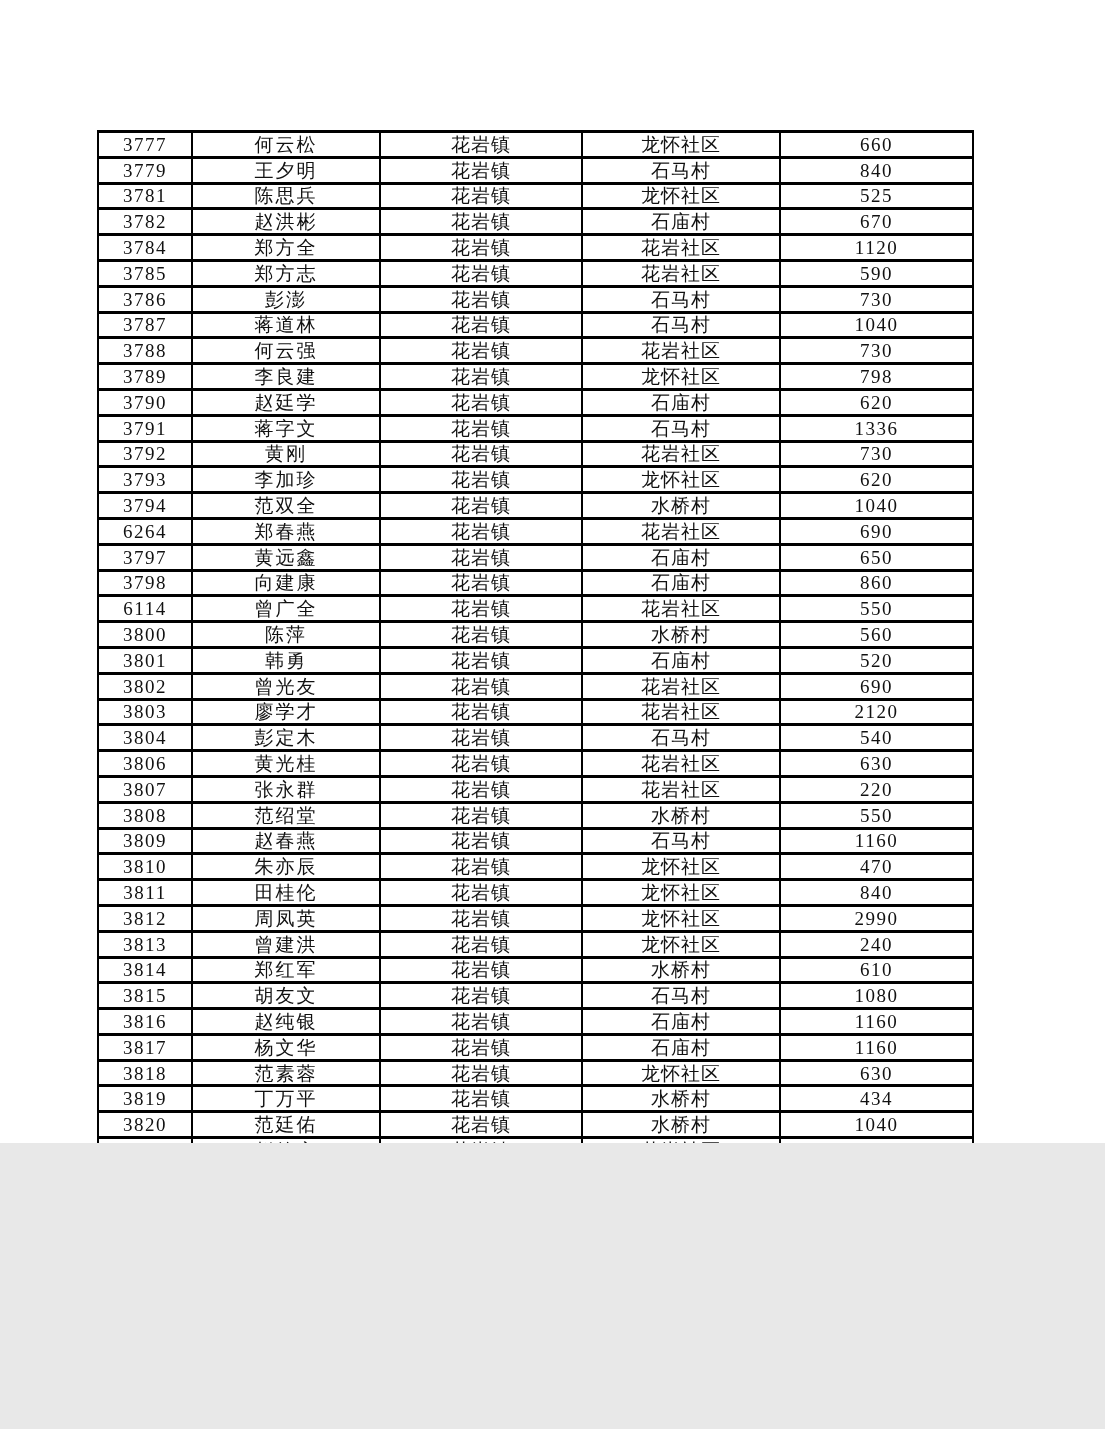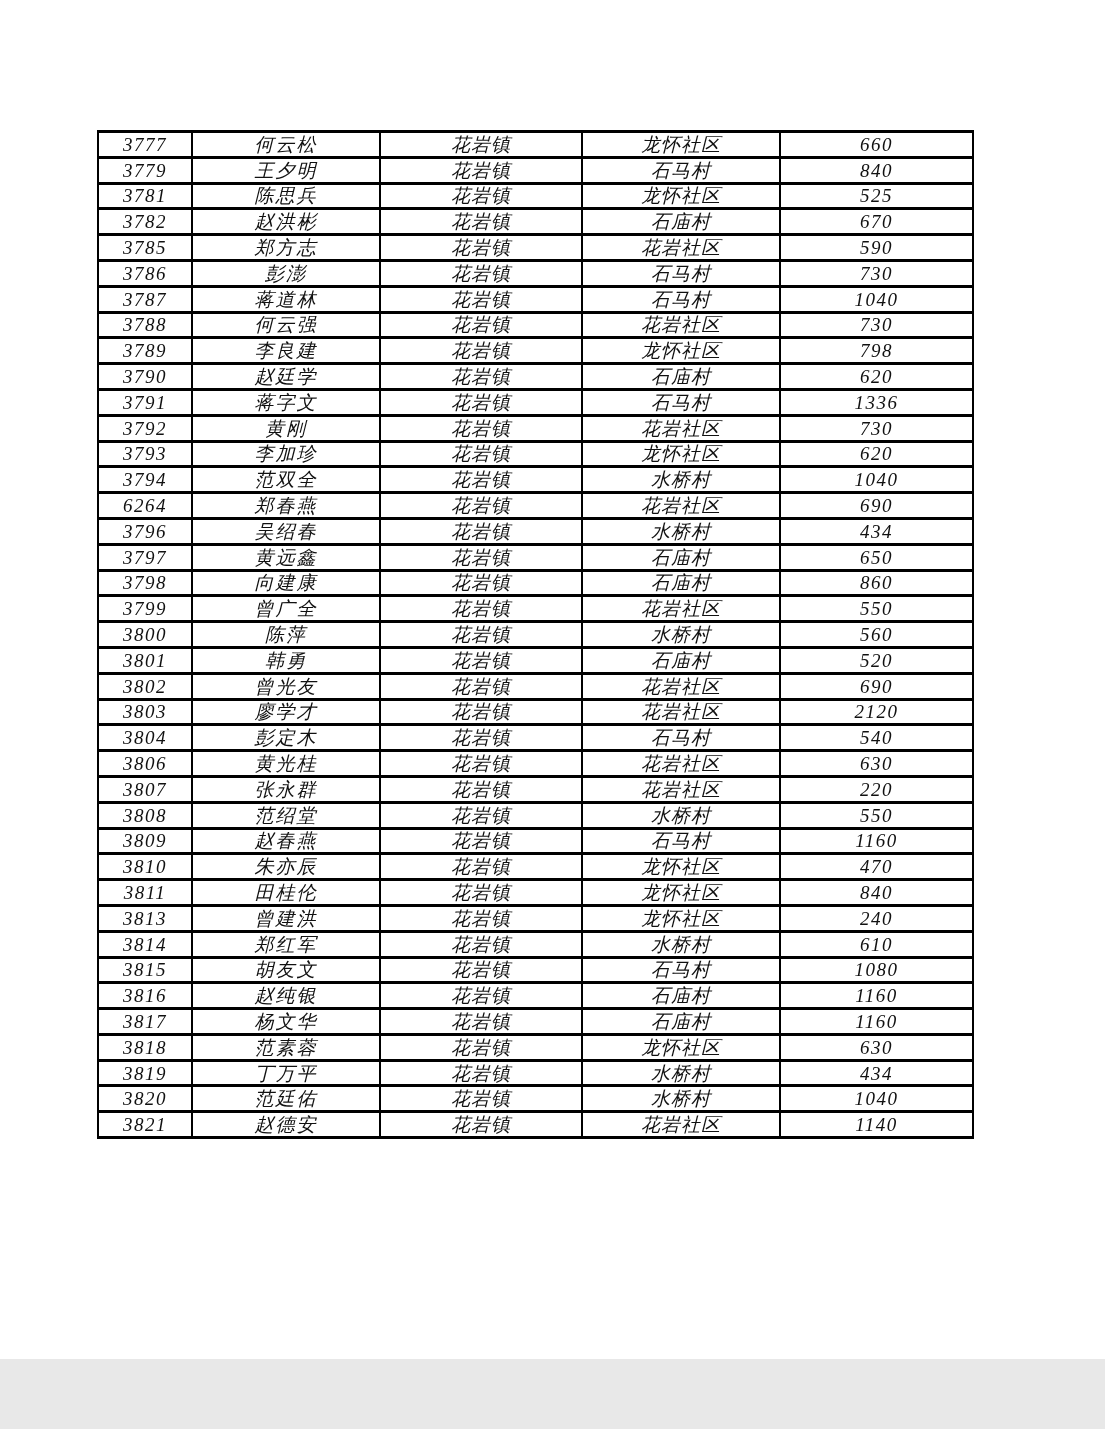"3777" .page { font-style: italic -> none; height: 1359px -> 1143px }
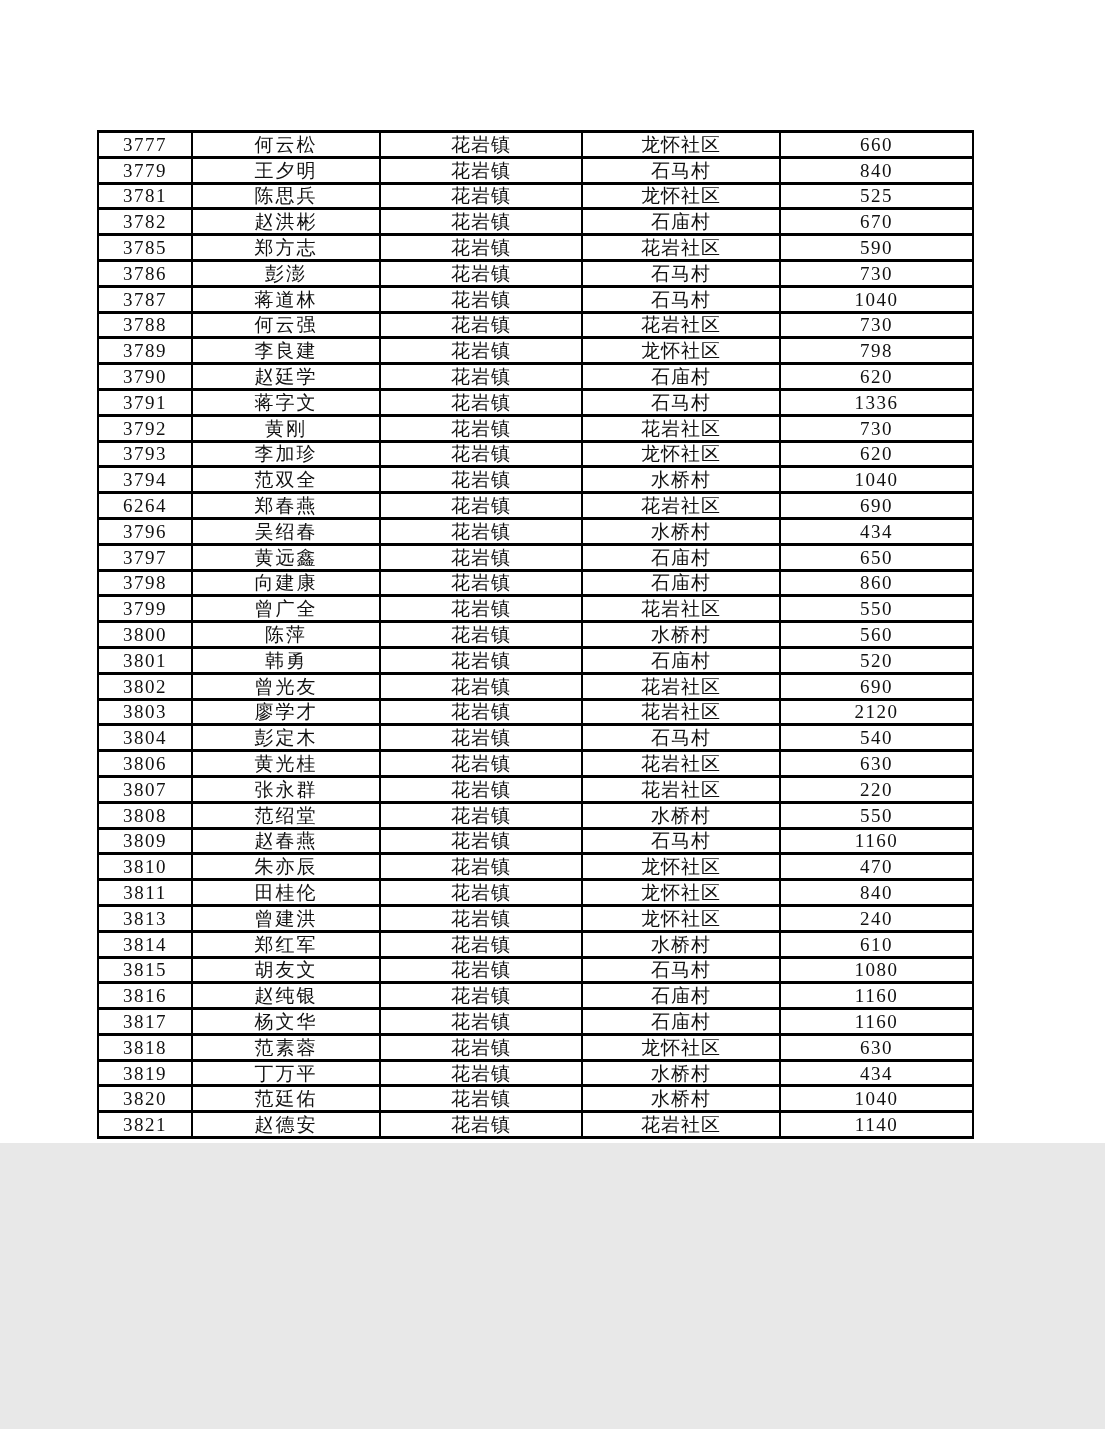"3784" tr { html: none -> <tr> <td>3784</td> <td>郑方全</td> <td>花岩镇</td> <td>花岩社区</td> <td>1120</td> </tr> }
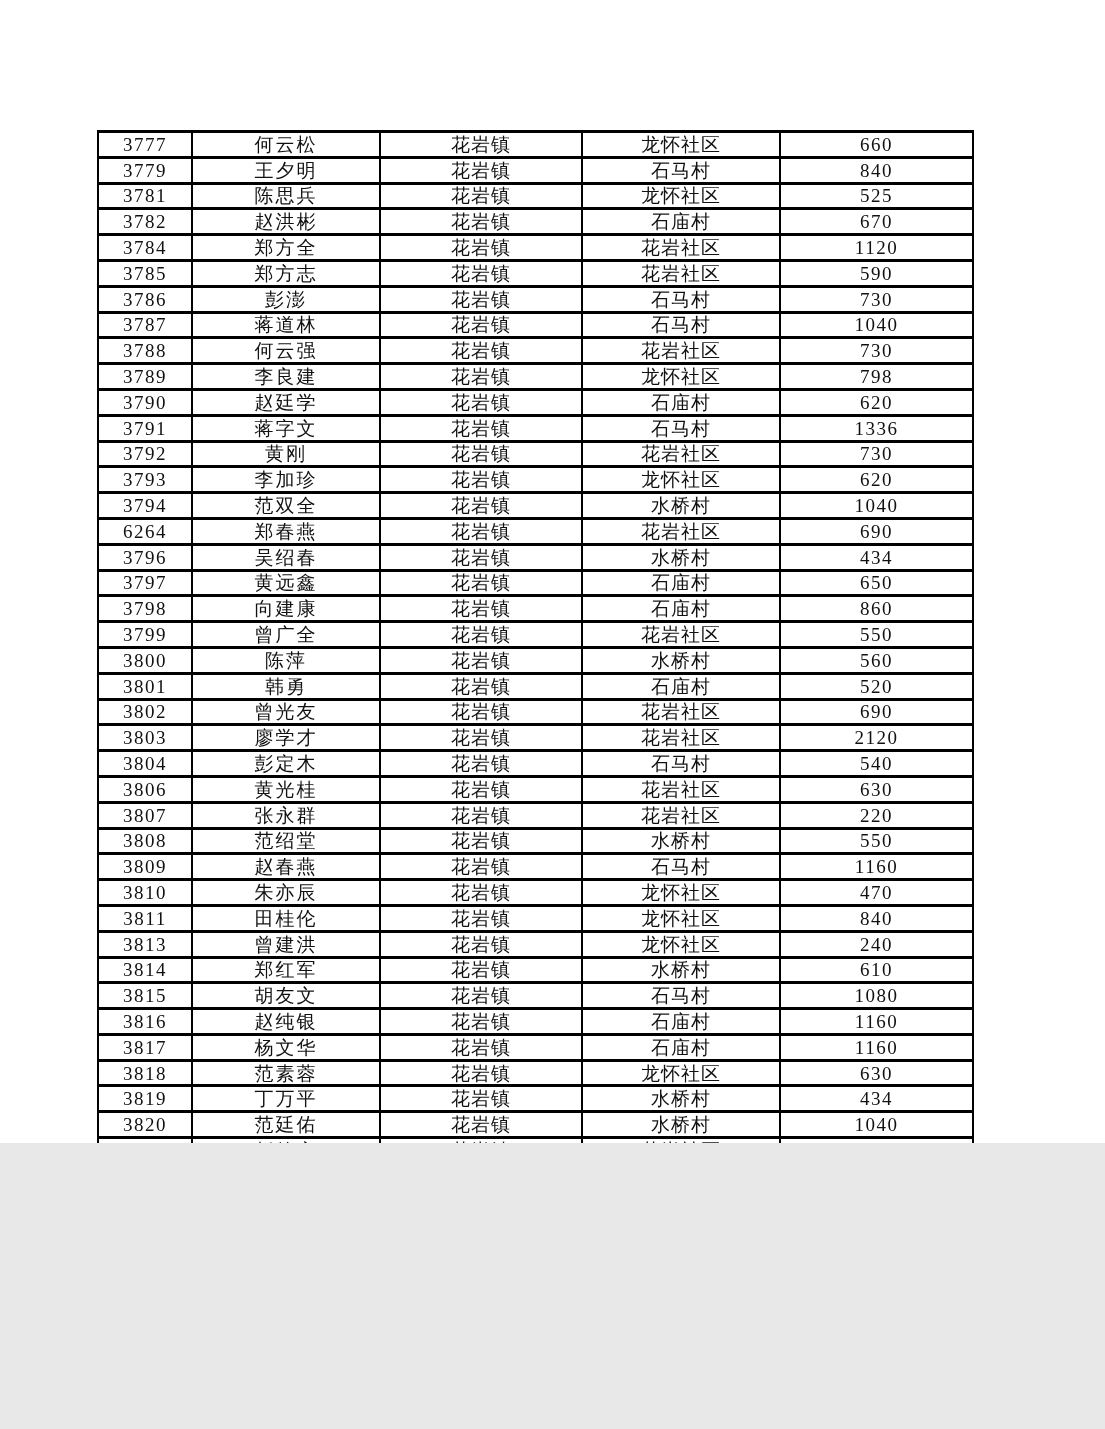"3796" tr { html: <tr> <td>3796</td> <td>吴绍春</td> <td>花岩镇</td> <td>水桥村</td> <td>434</td> </tr> -> none }
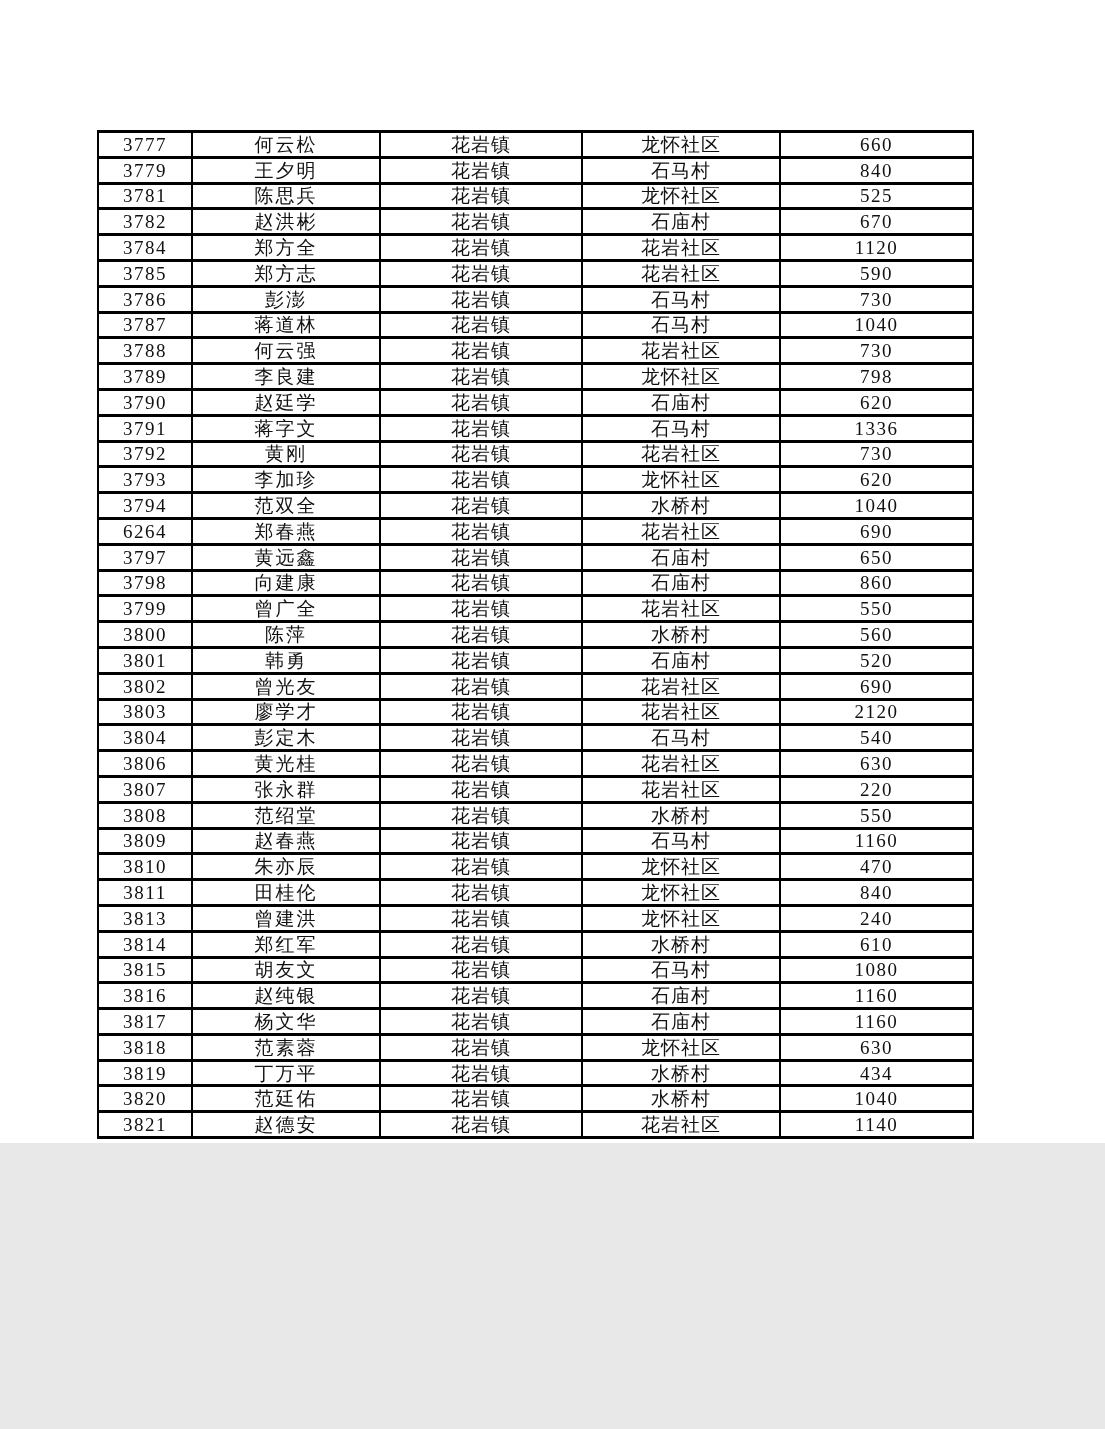"3799" td.c-id { text: 3799 -> 6114 }
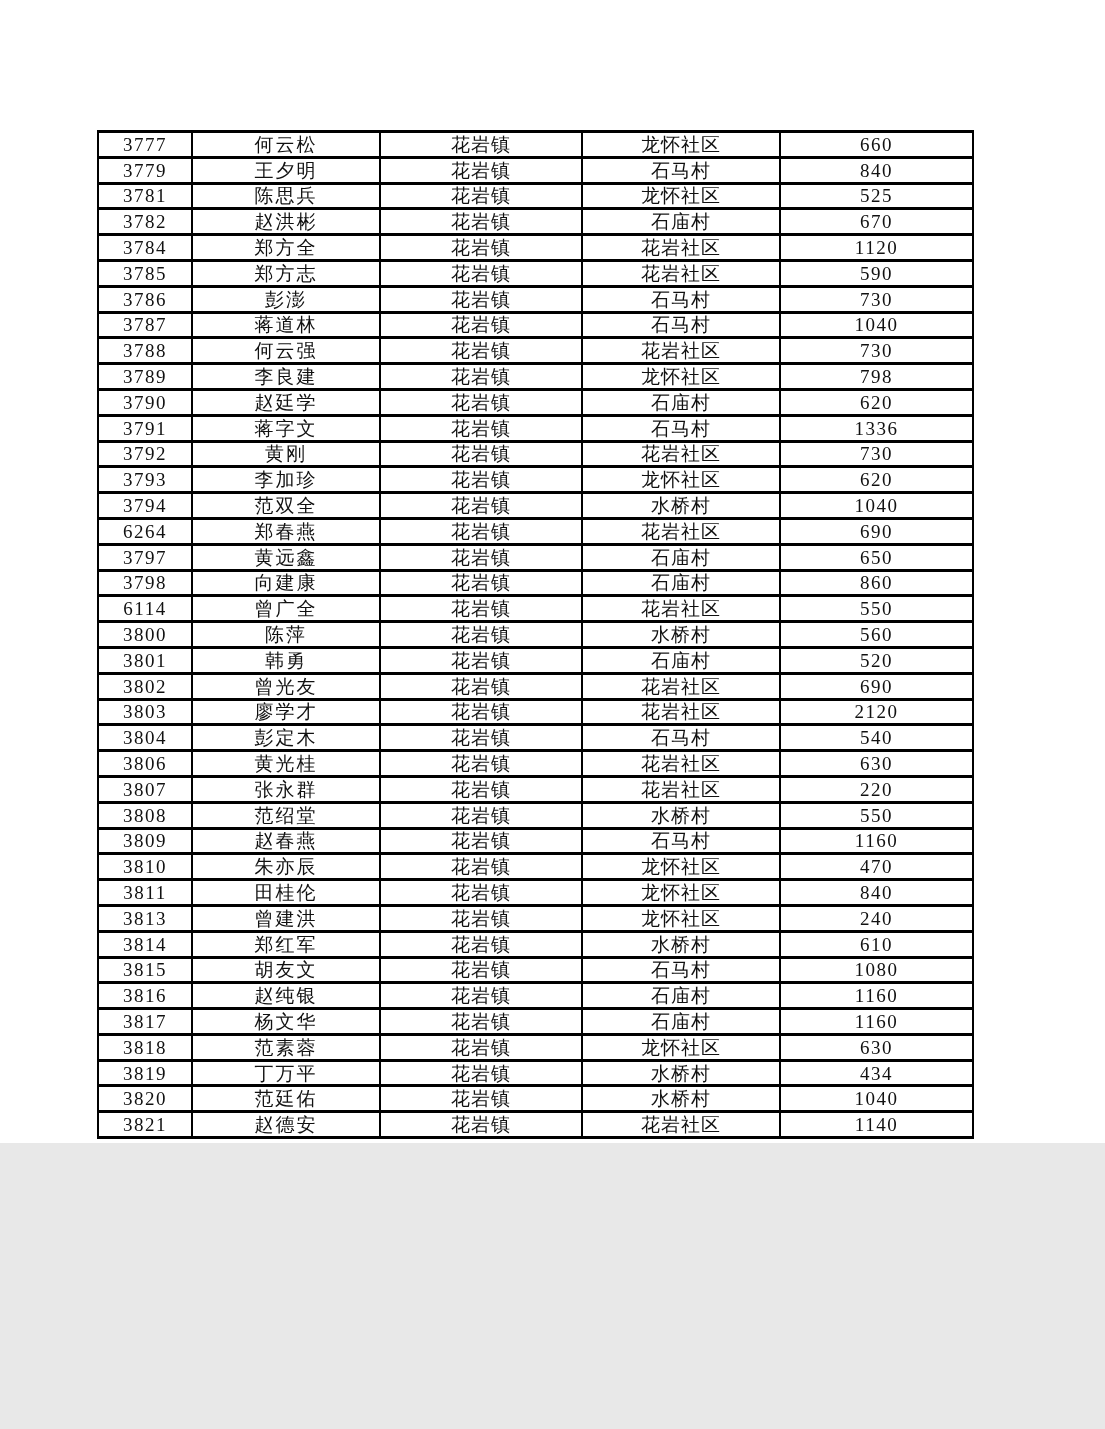"3812" tr { html: none -> <tr> <td>3812</td> <td>周凤英</td> <td>花岩镇</td> <td>龙怀社区</td> <td>2990</td> </tr> }
